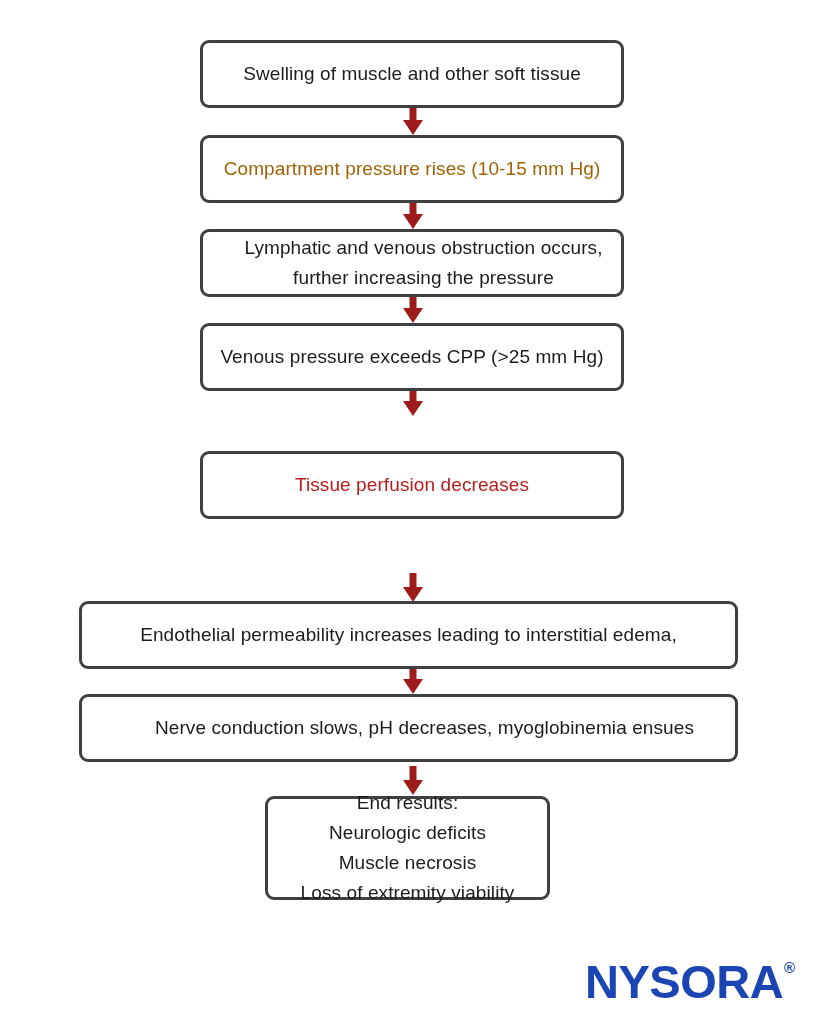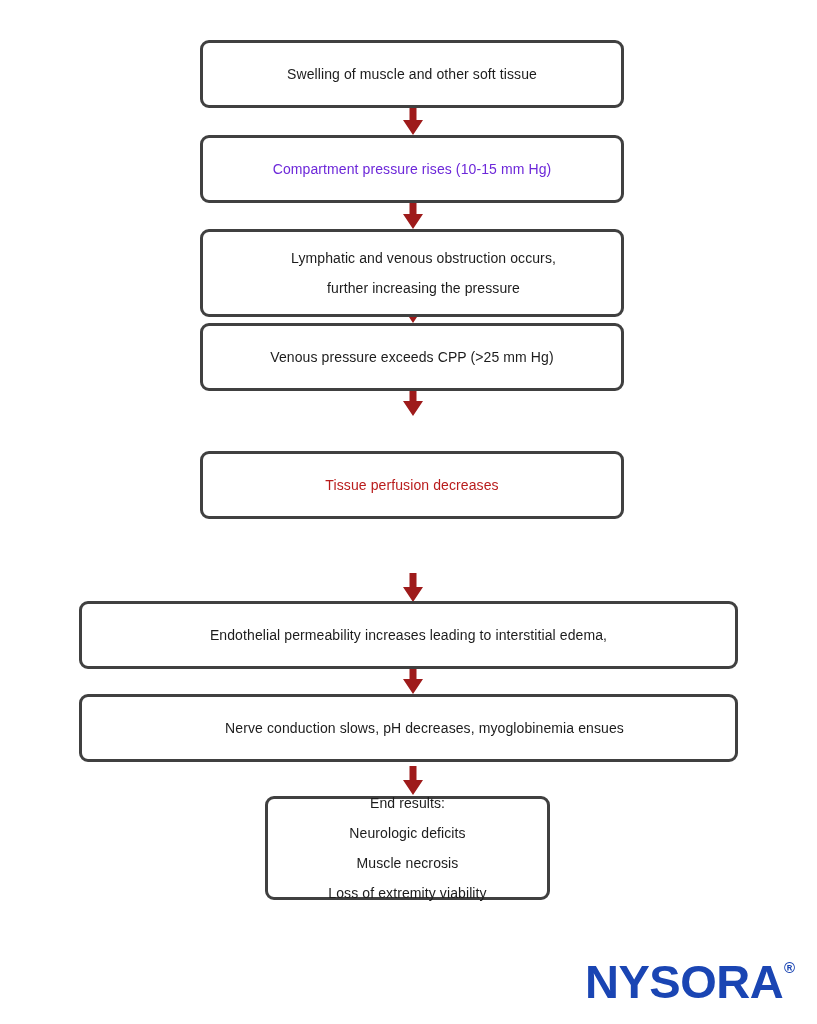"Swelling of muscle and other" .flow-box { font-size: 14px -> 19px }
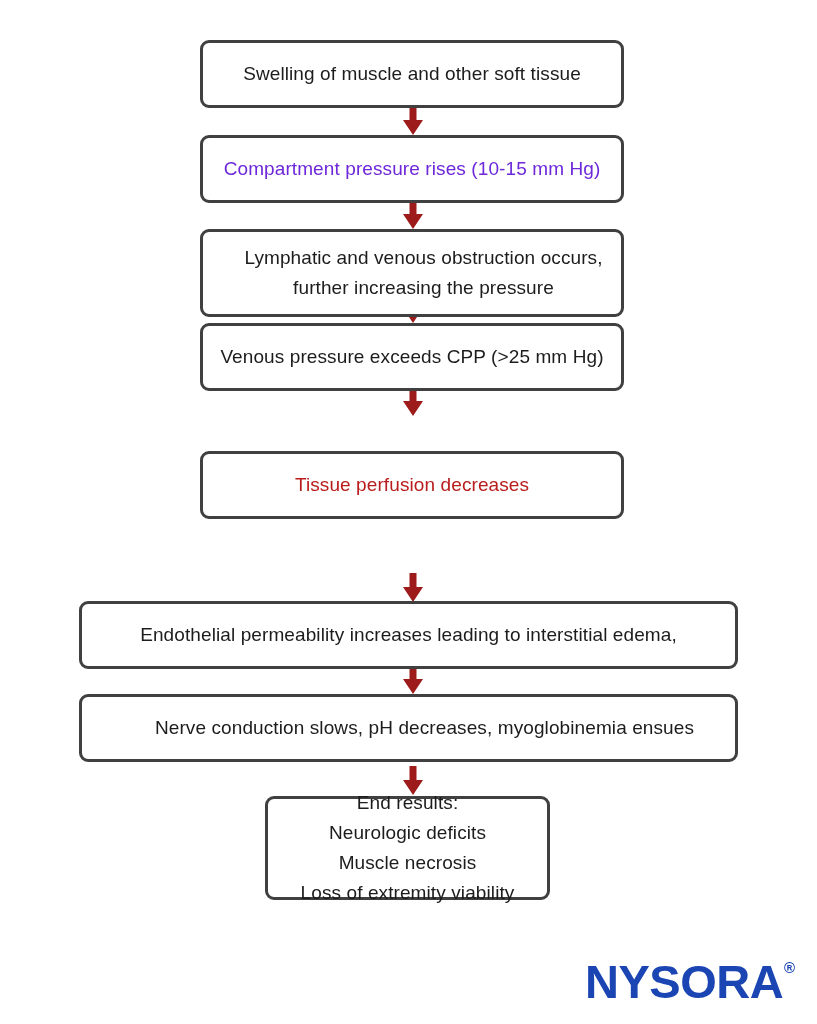"Compartment pressure rises (10-15 mm" div.flow-box { color: #6d28d9 -> #a16207 }
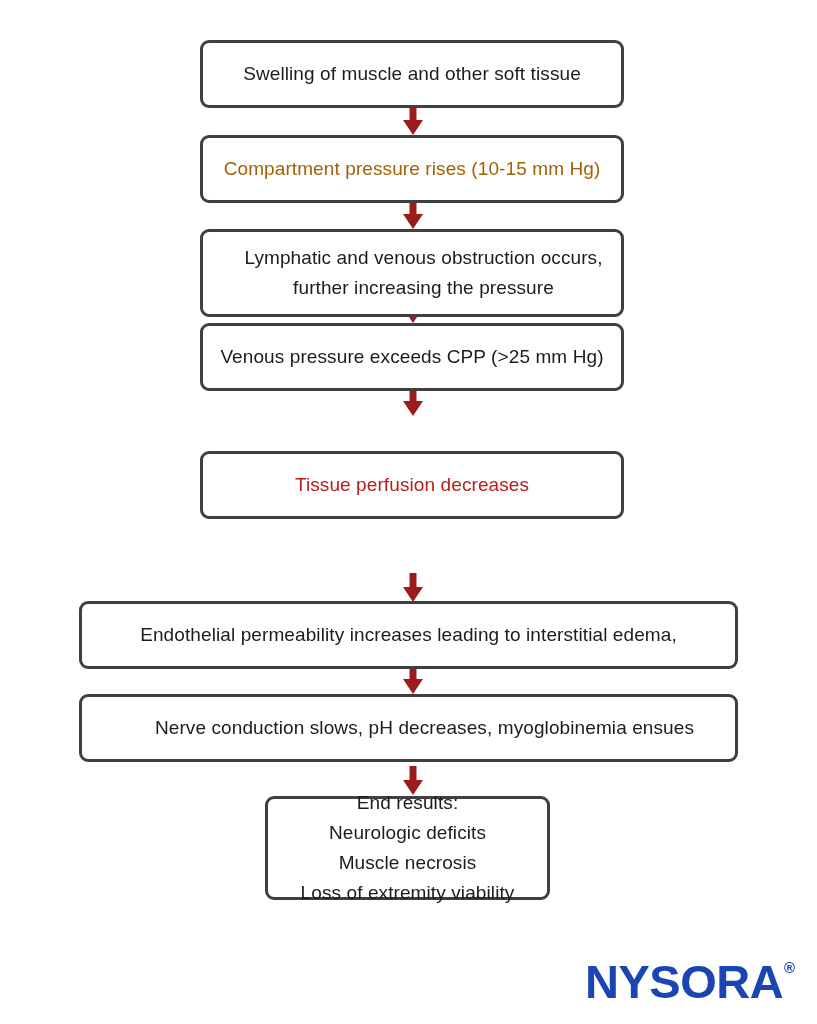"Lymphatic and venous obstruction occurs," div.flow-box { height: 88px -> 68px }
